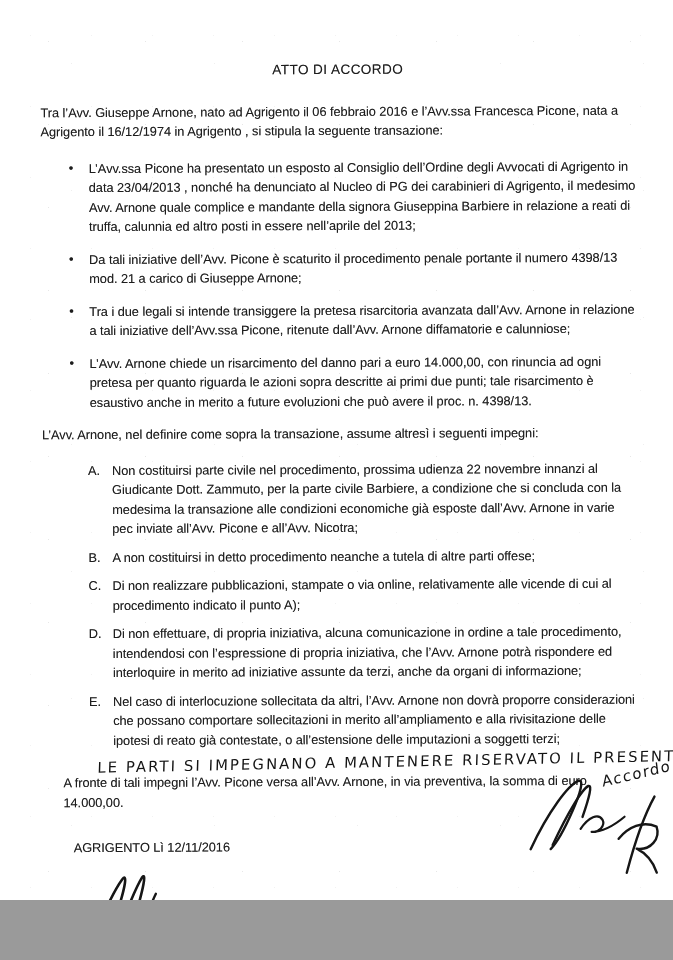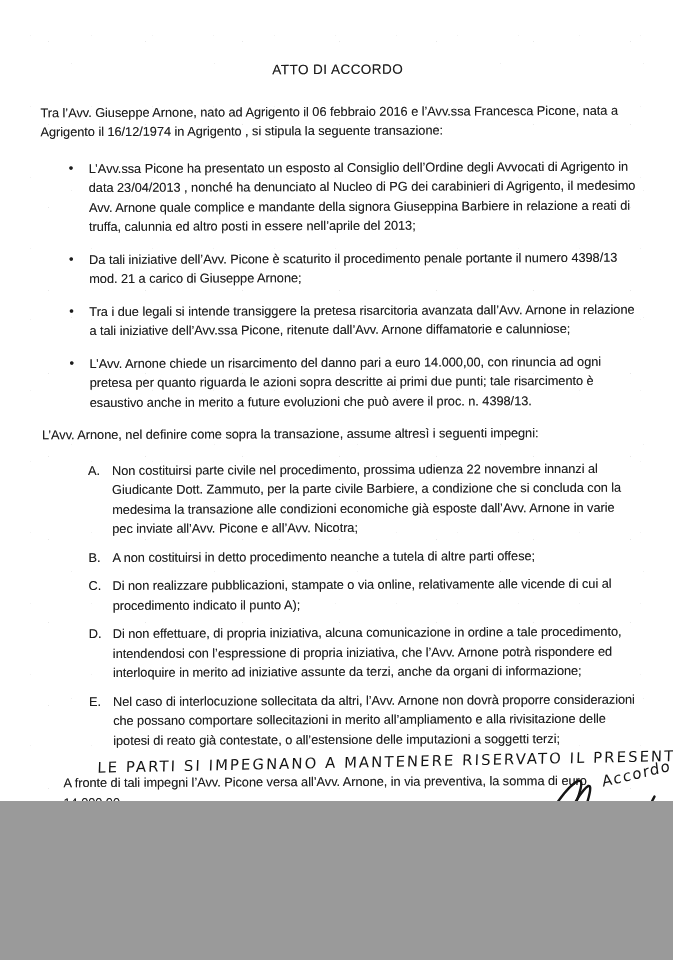"ATTO DI ACCORDO" .page { height: 801px -> 900px }
